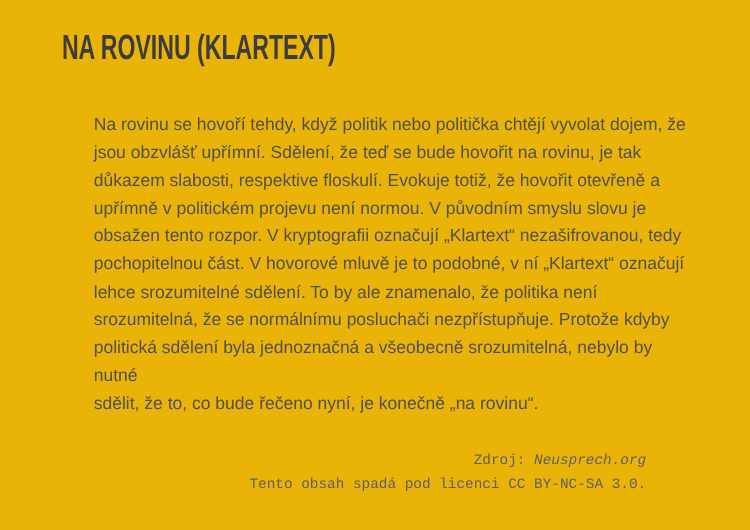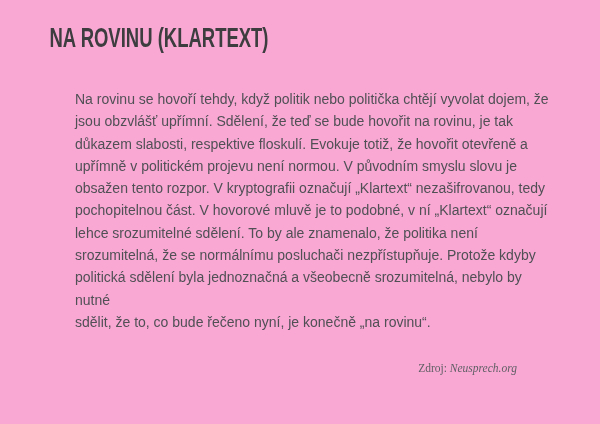"NA ROVINU (KLARTEXT)" .card { background: #f9a8d4 -> #eab308 }
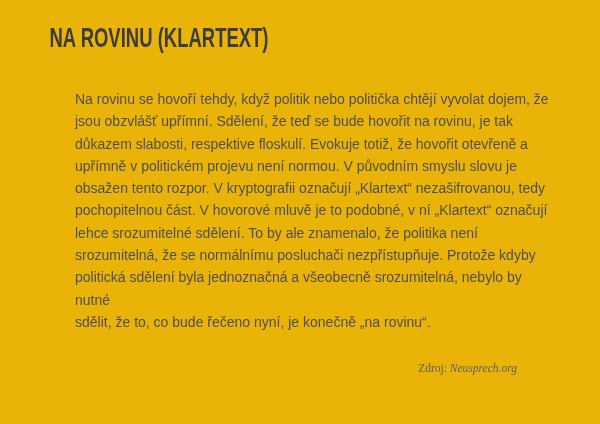"Zdroj: Neusprech.org" .footer { font-family: Liberation Serif, serif -> Liberation Mono, monospace }
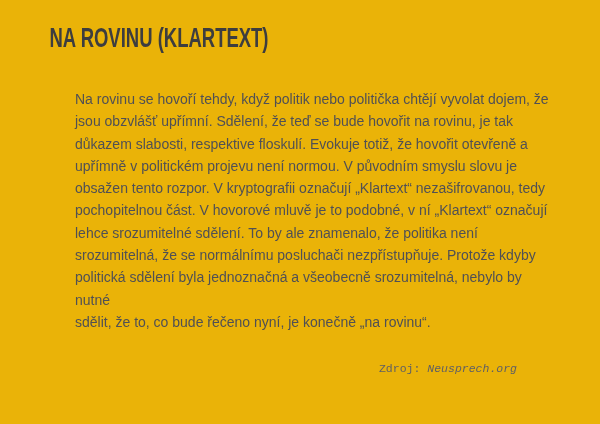"Tento obsah spadá pod licenci" div { html: none -> <div>Tento obsah spadá pod licenci CC BY-NC-SA 3.0.</div> }
